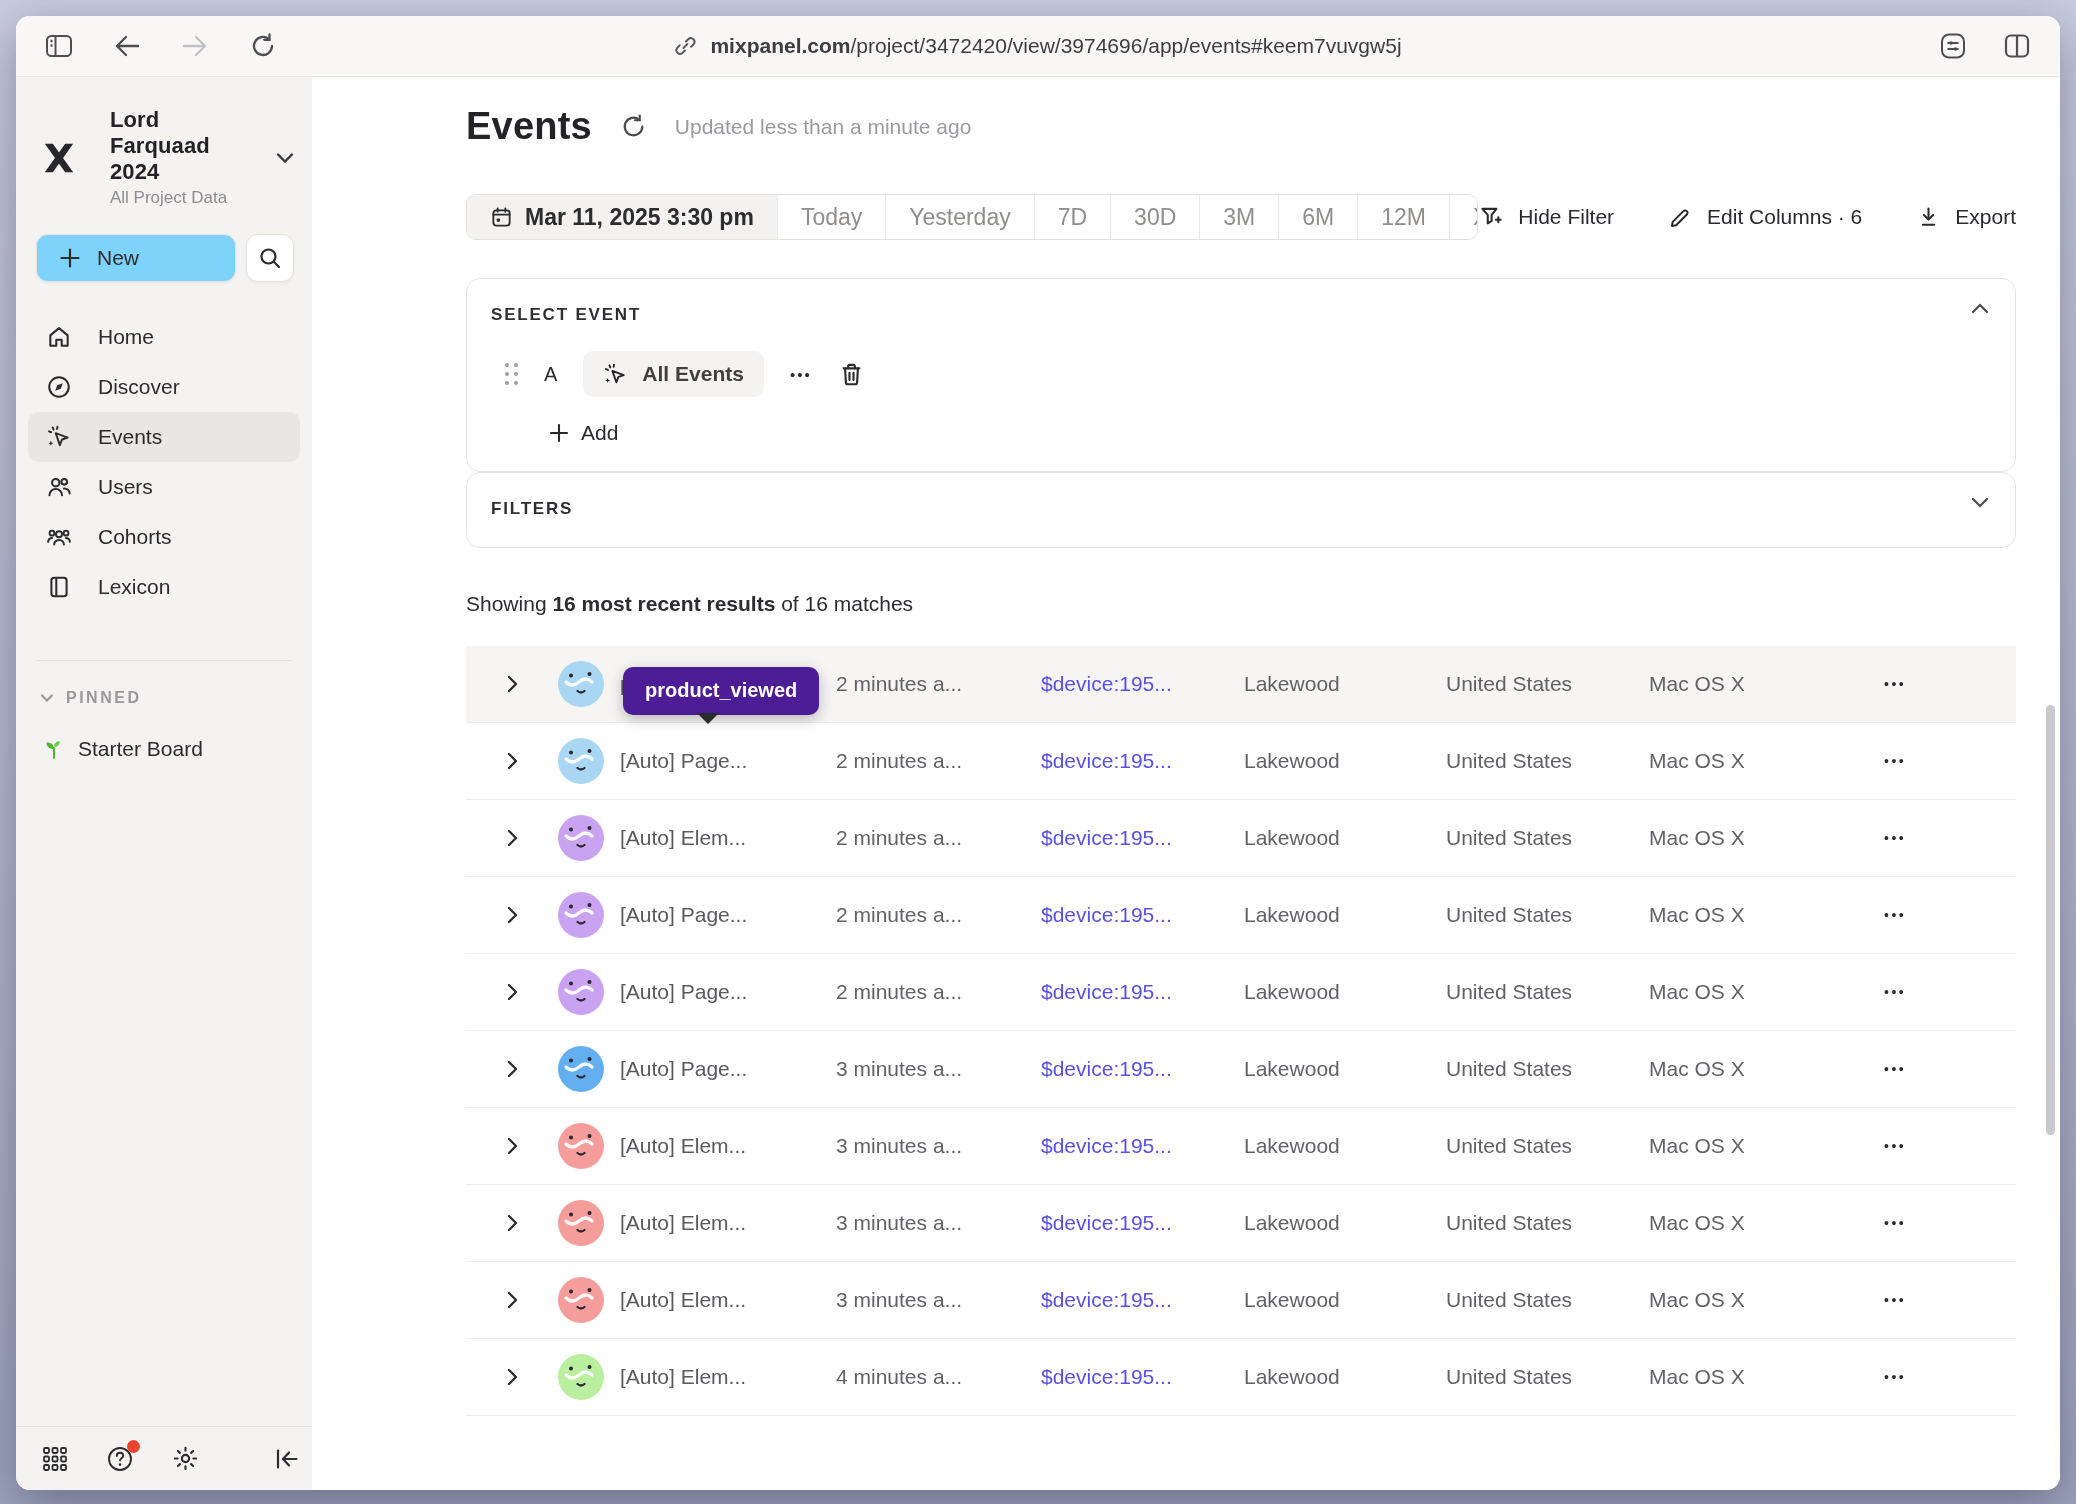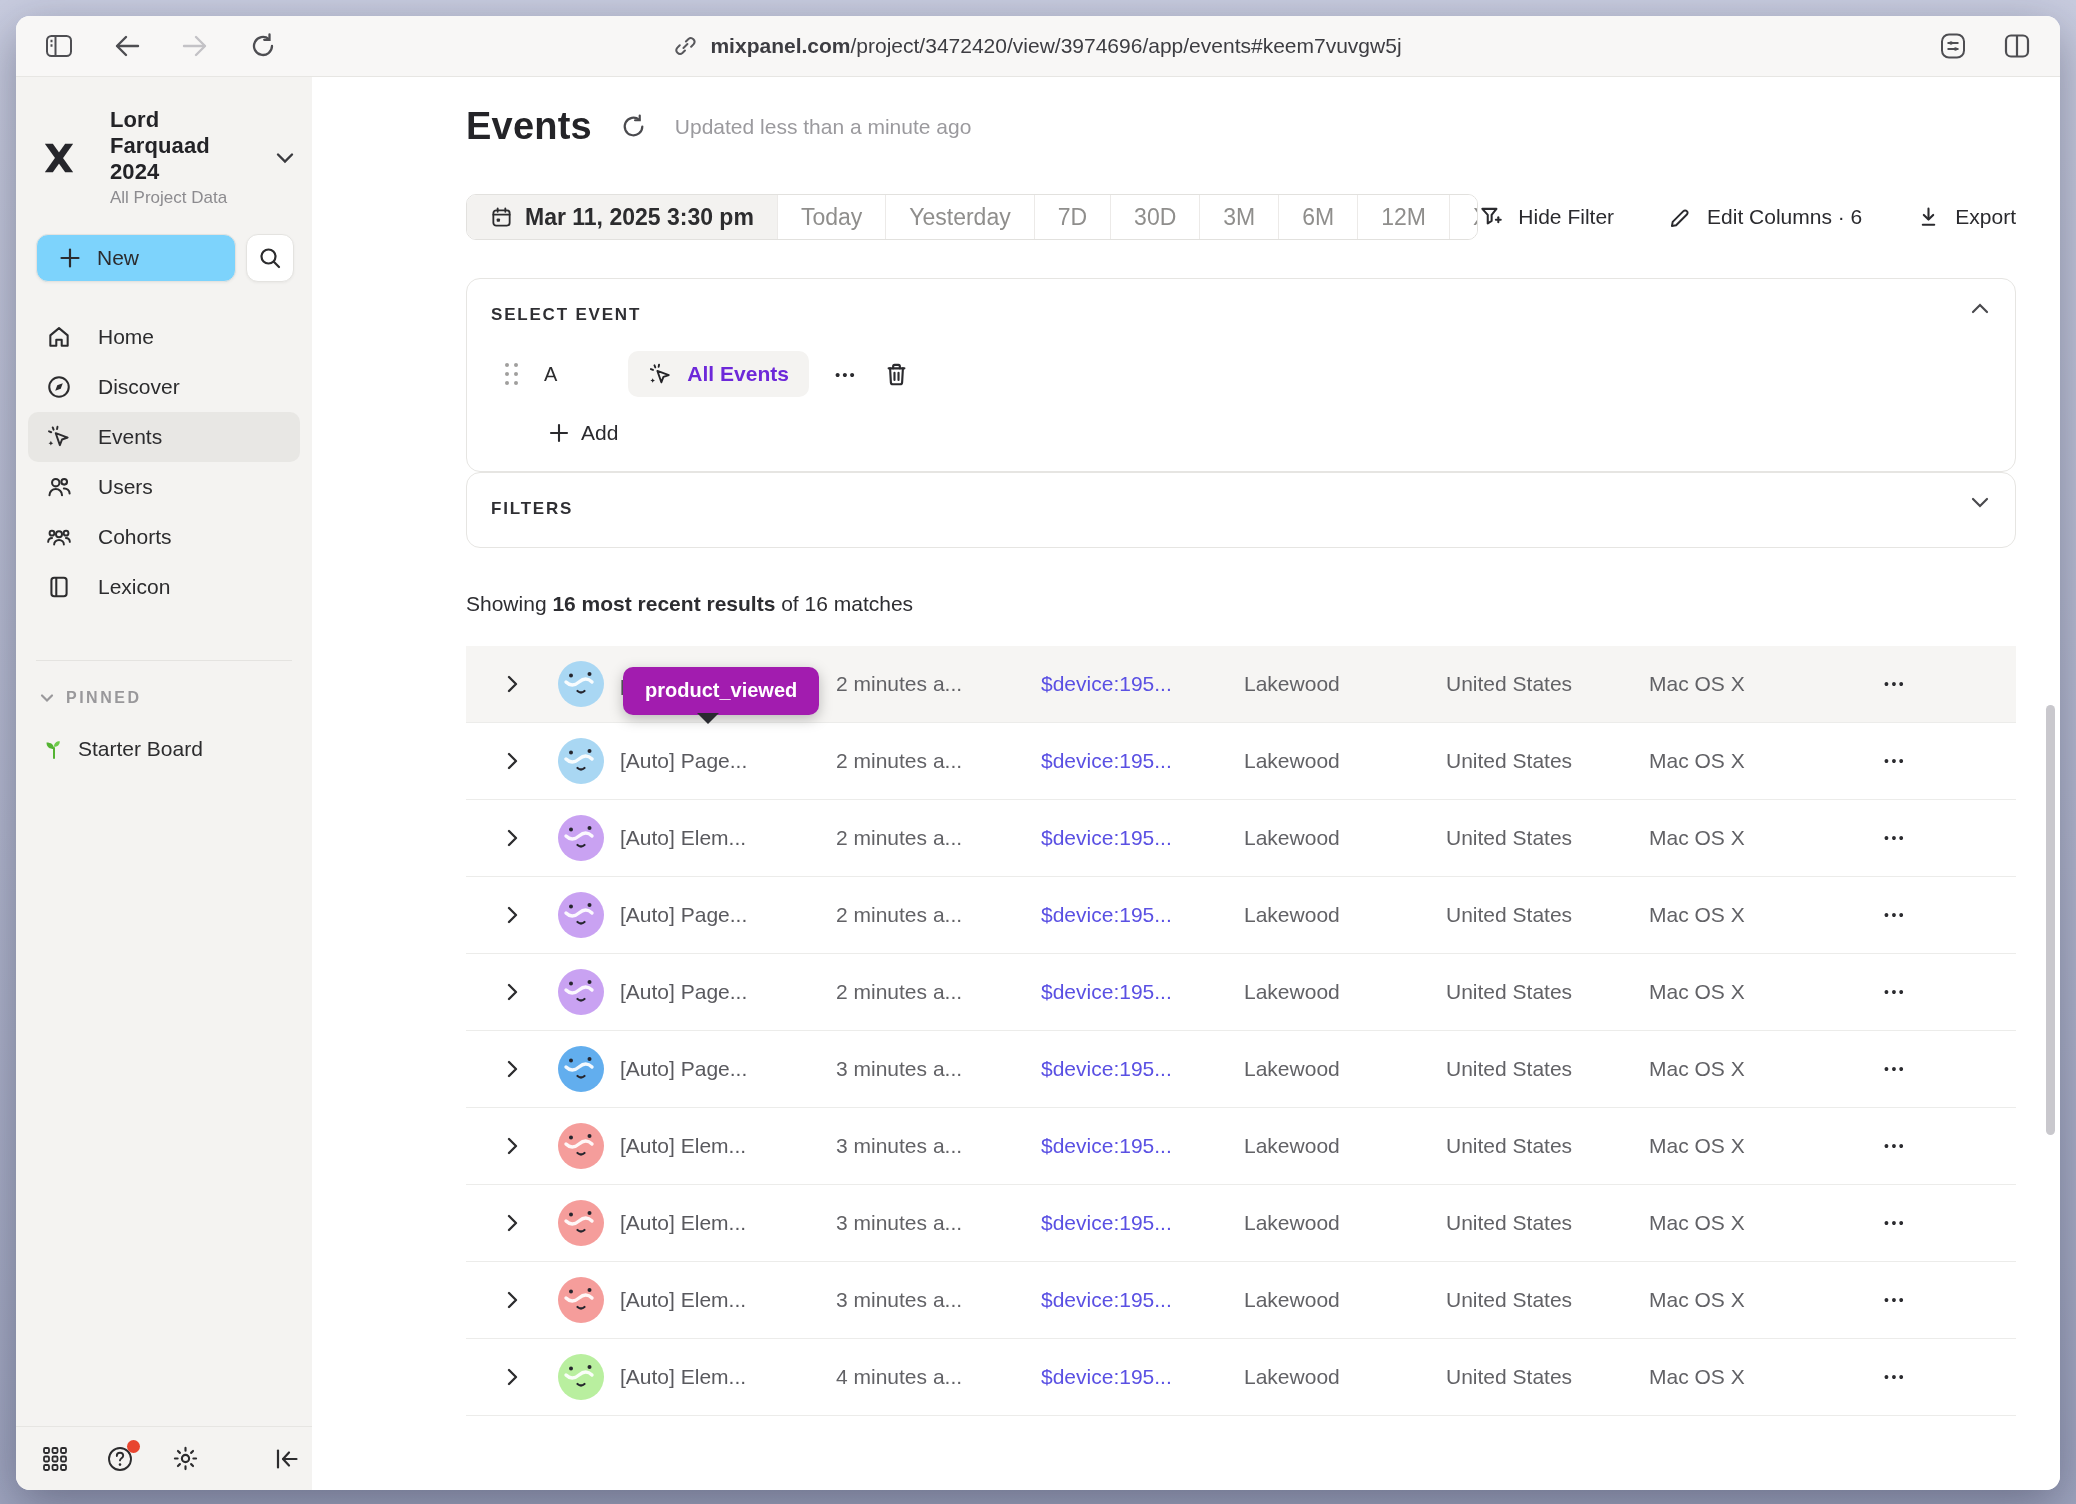"All Events" .event-chip { color: #6d28d9 -> #404040; margin-left: 45px -> none }
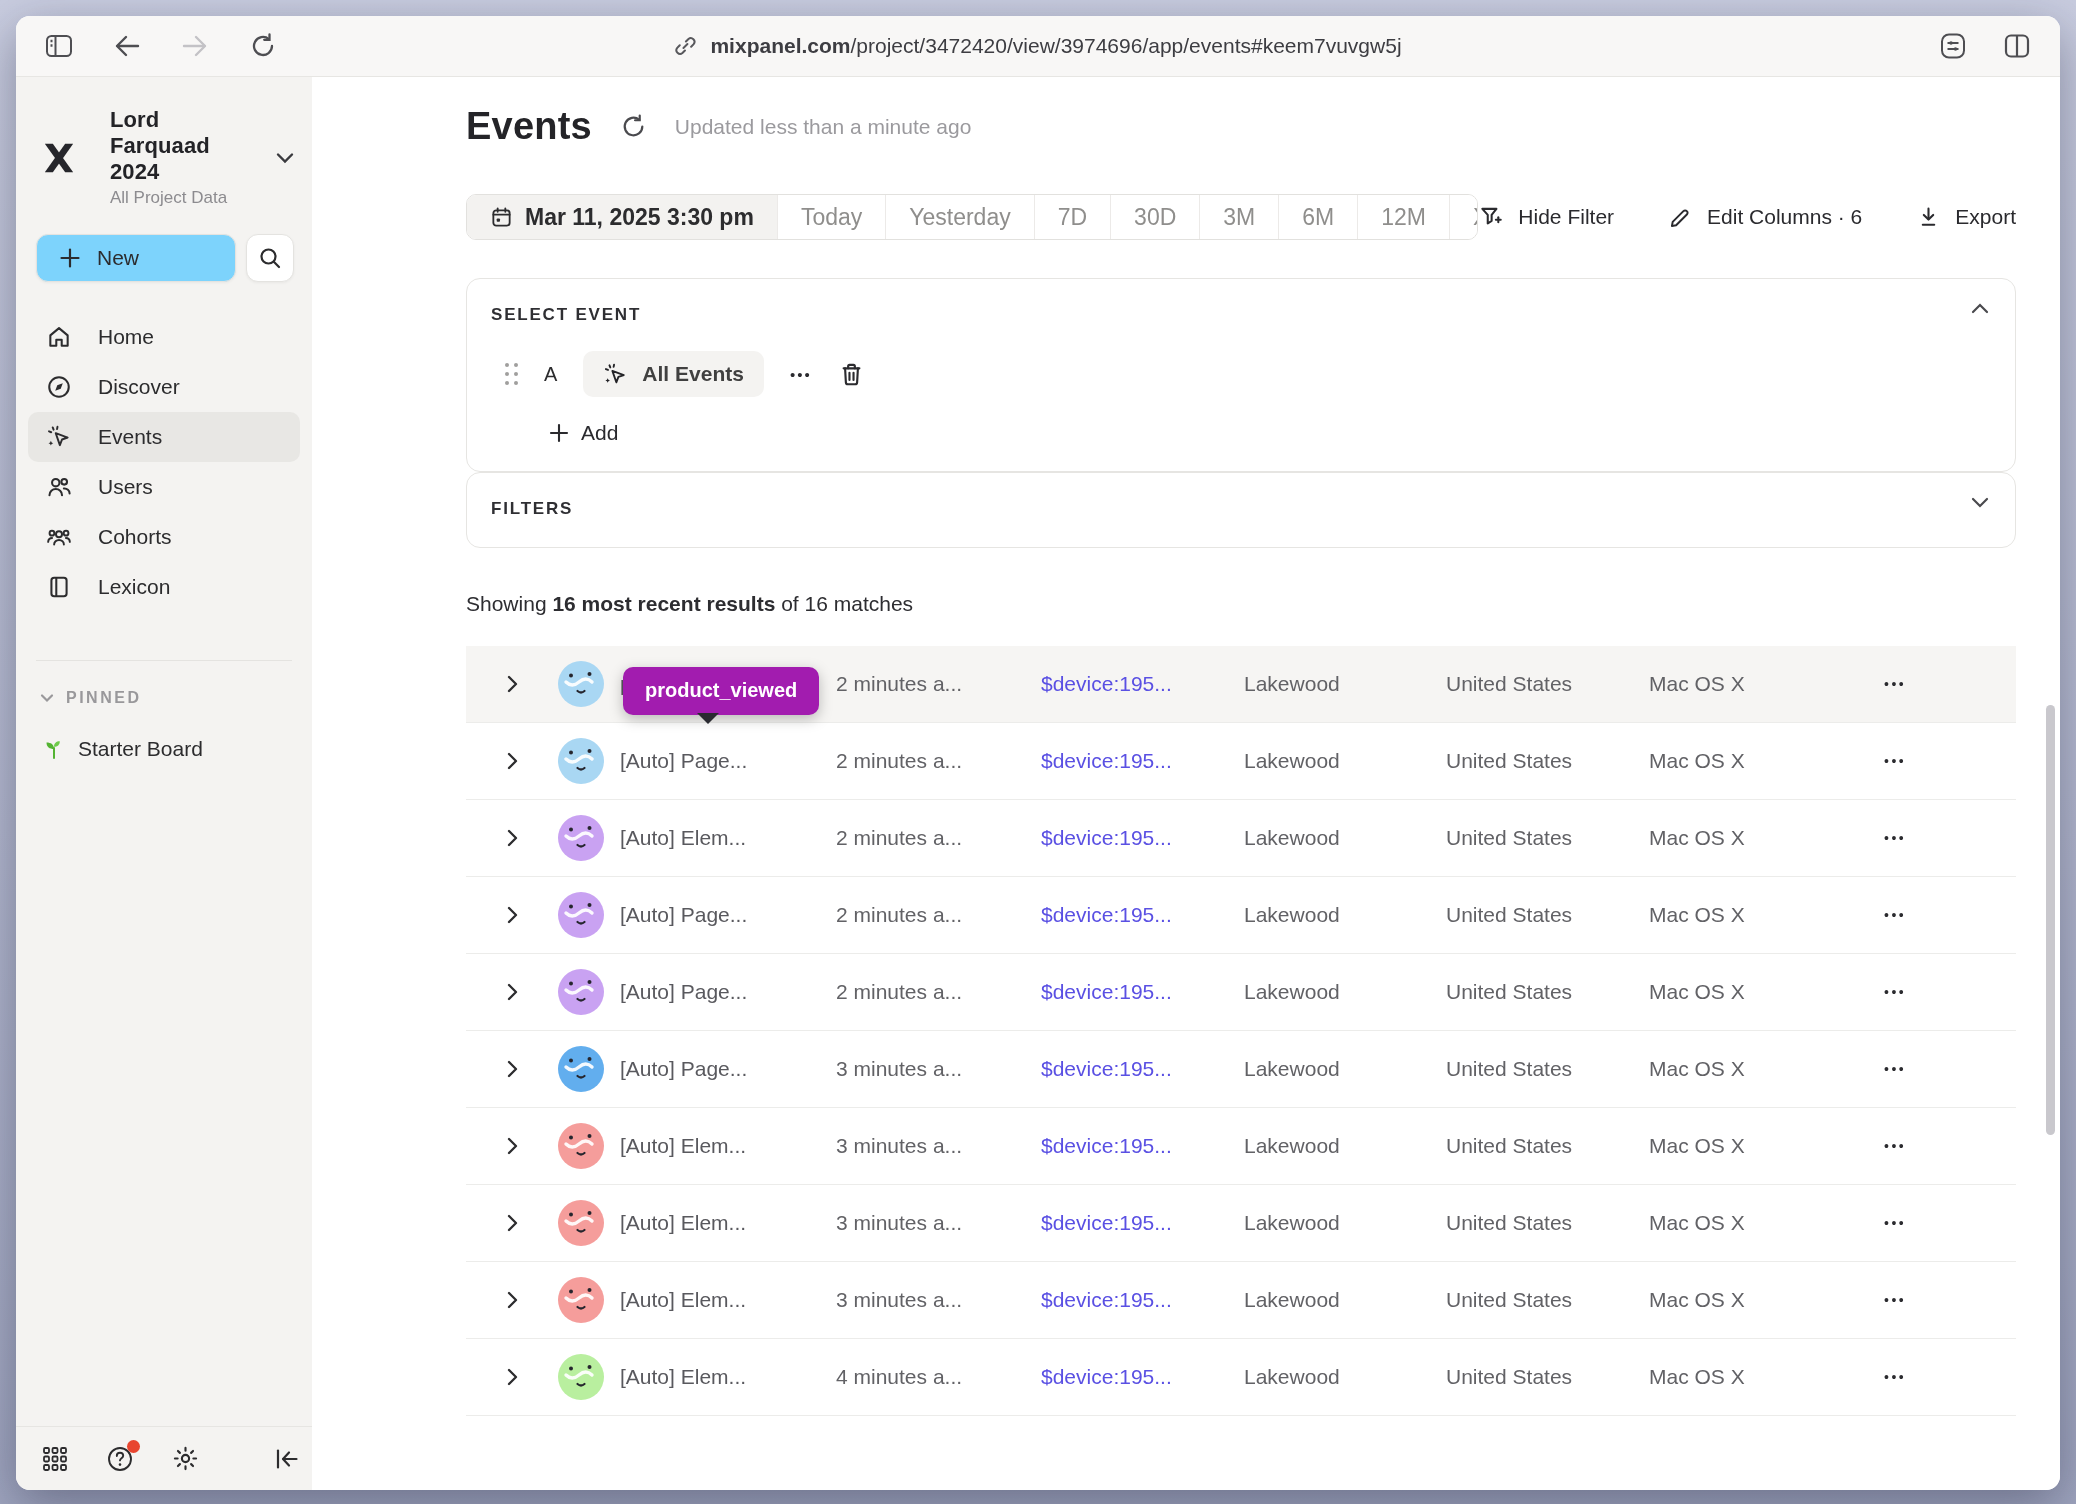"product_viewed" .tooltip { background: #a21caf -> #4c1d95 }
